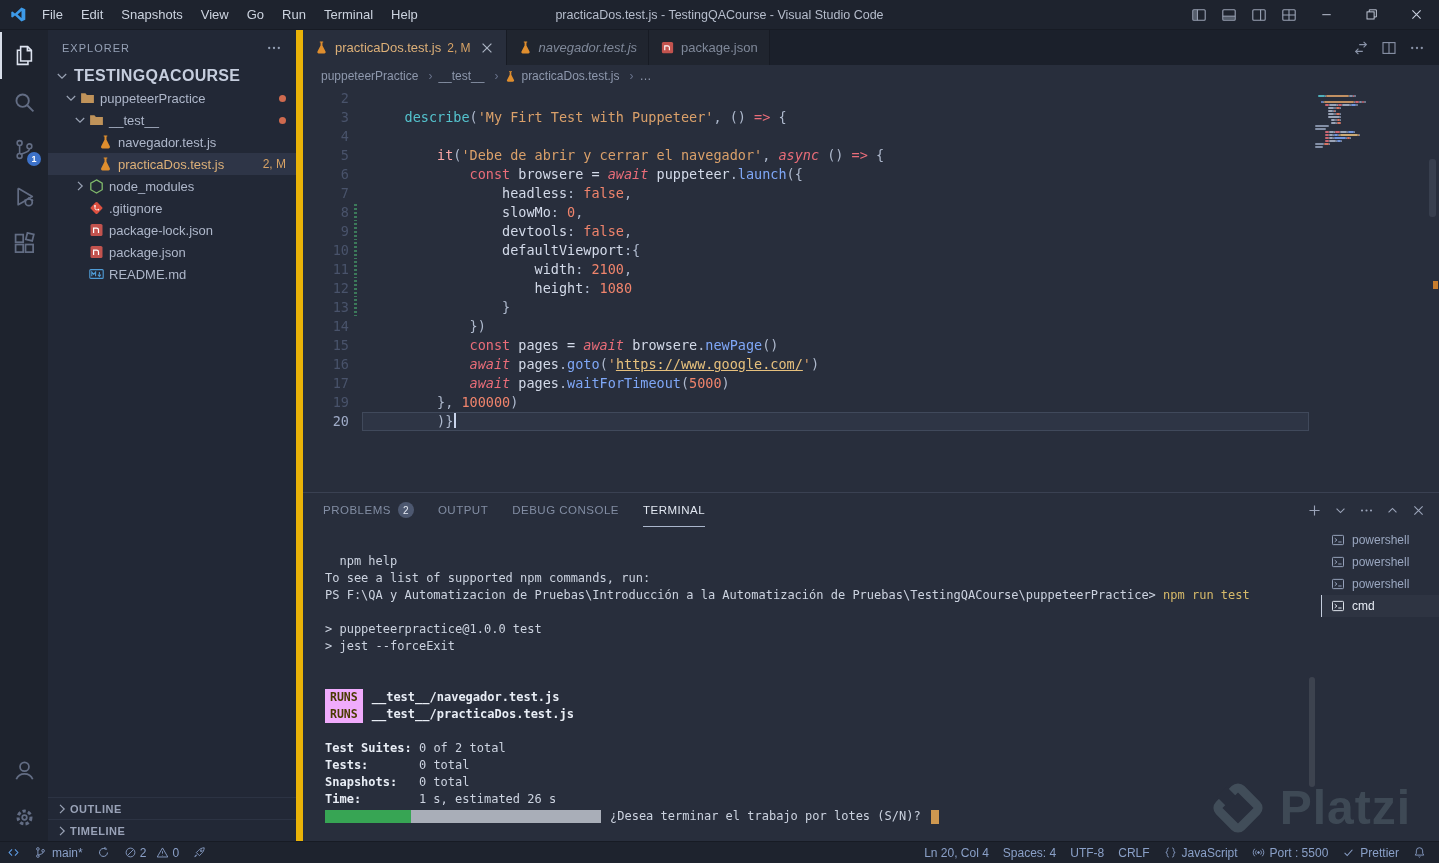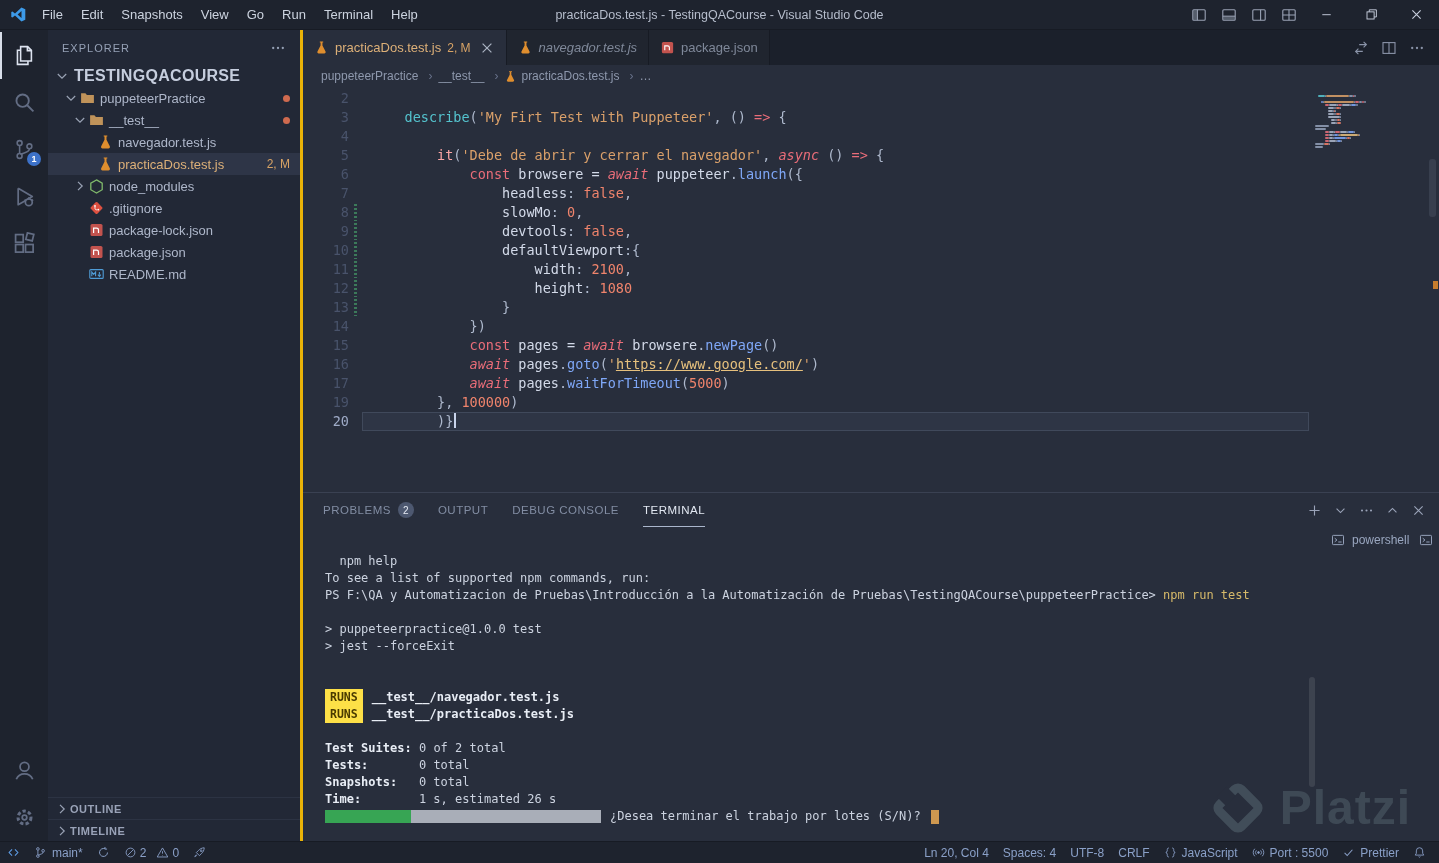"EXPLORER" .sidebar { border-right: 3px solid #eab308 -> 7px solid #eab308 }
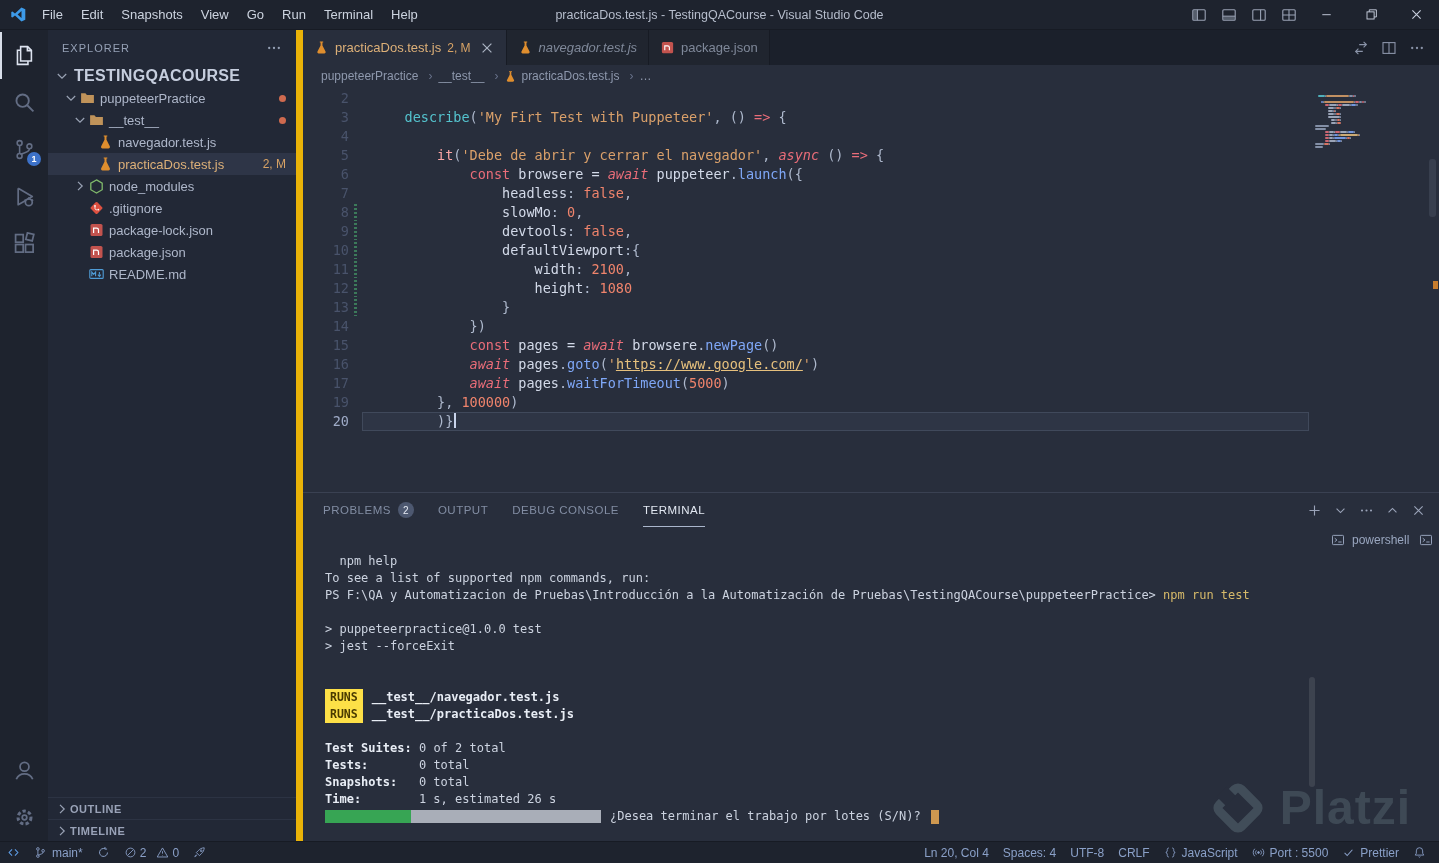"powershell" .terminal-sessions { flex-direction: none -> column }
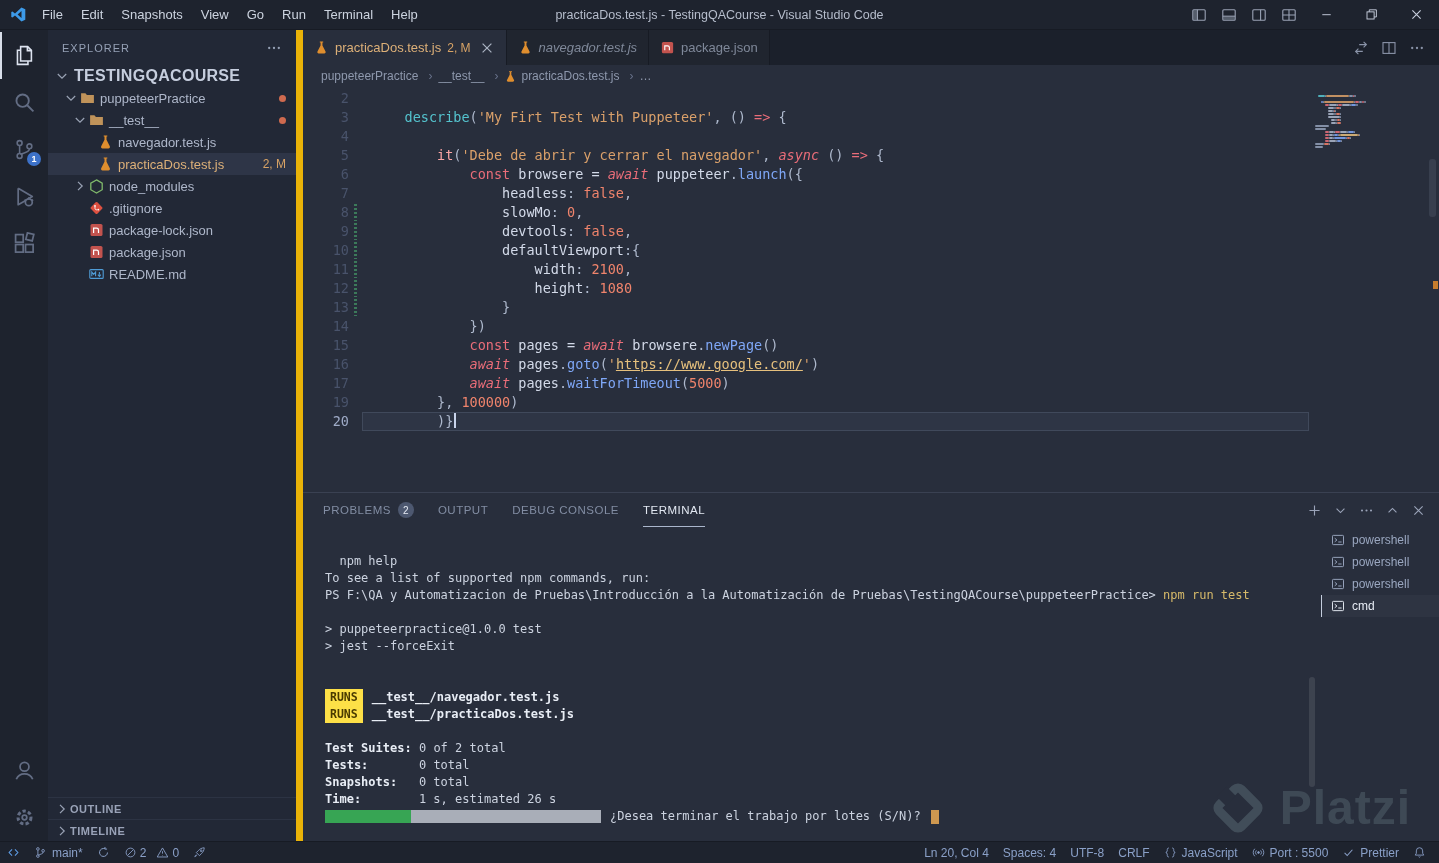"RUNS" .runs-badge { background: #fde047 -> #f0abfc }
